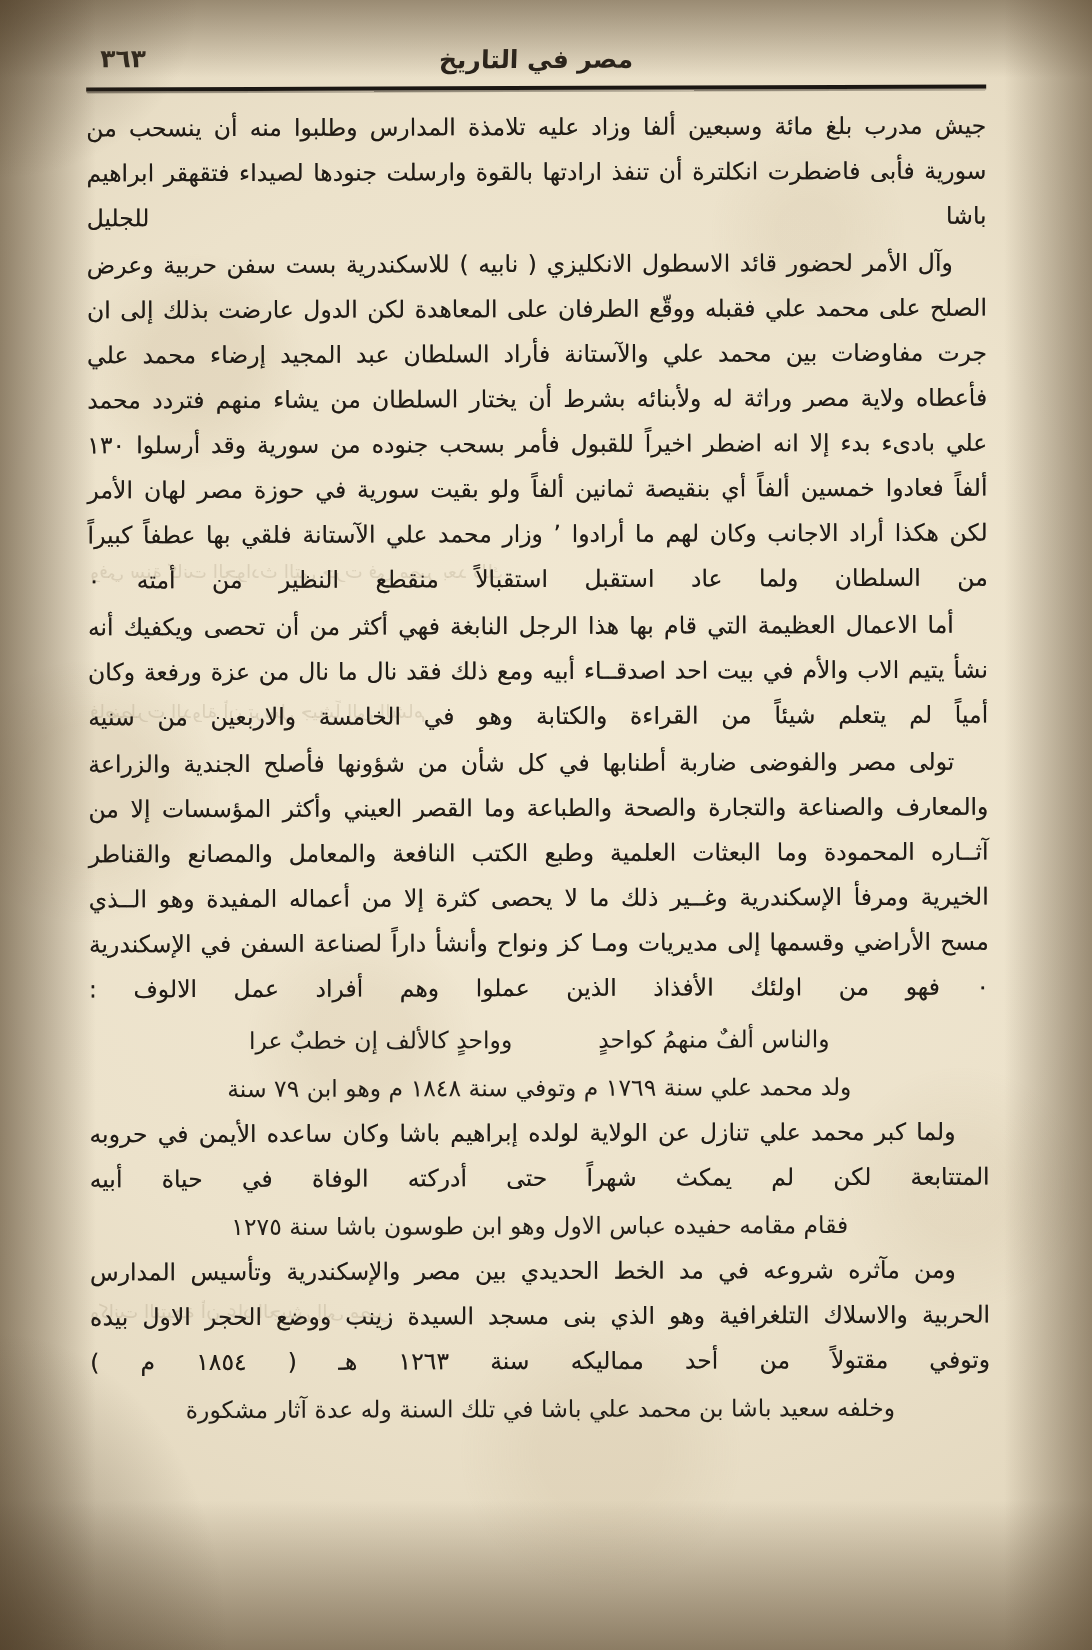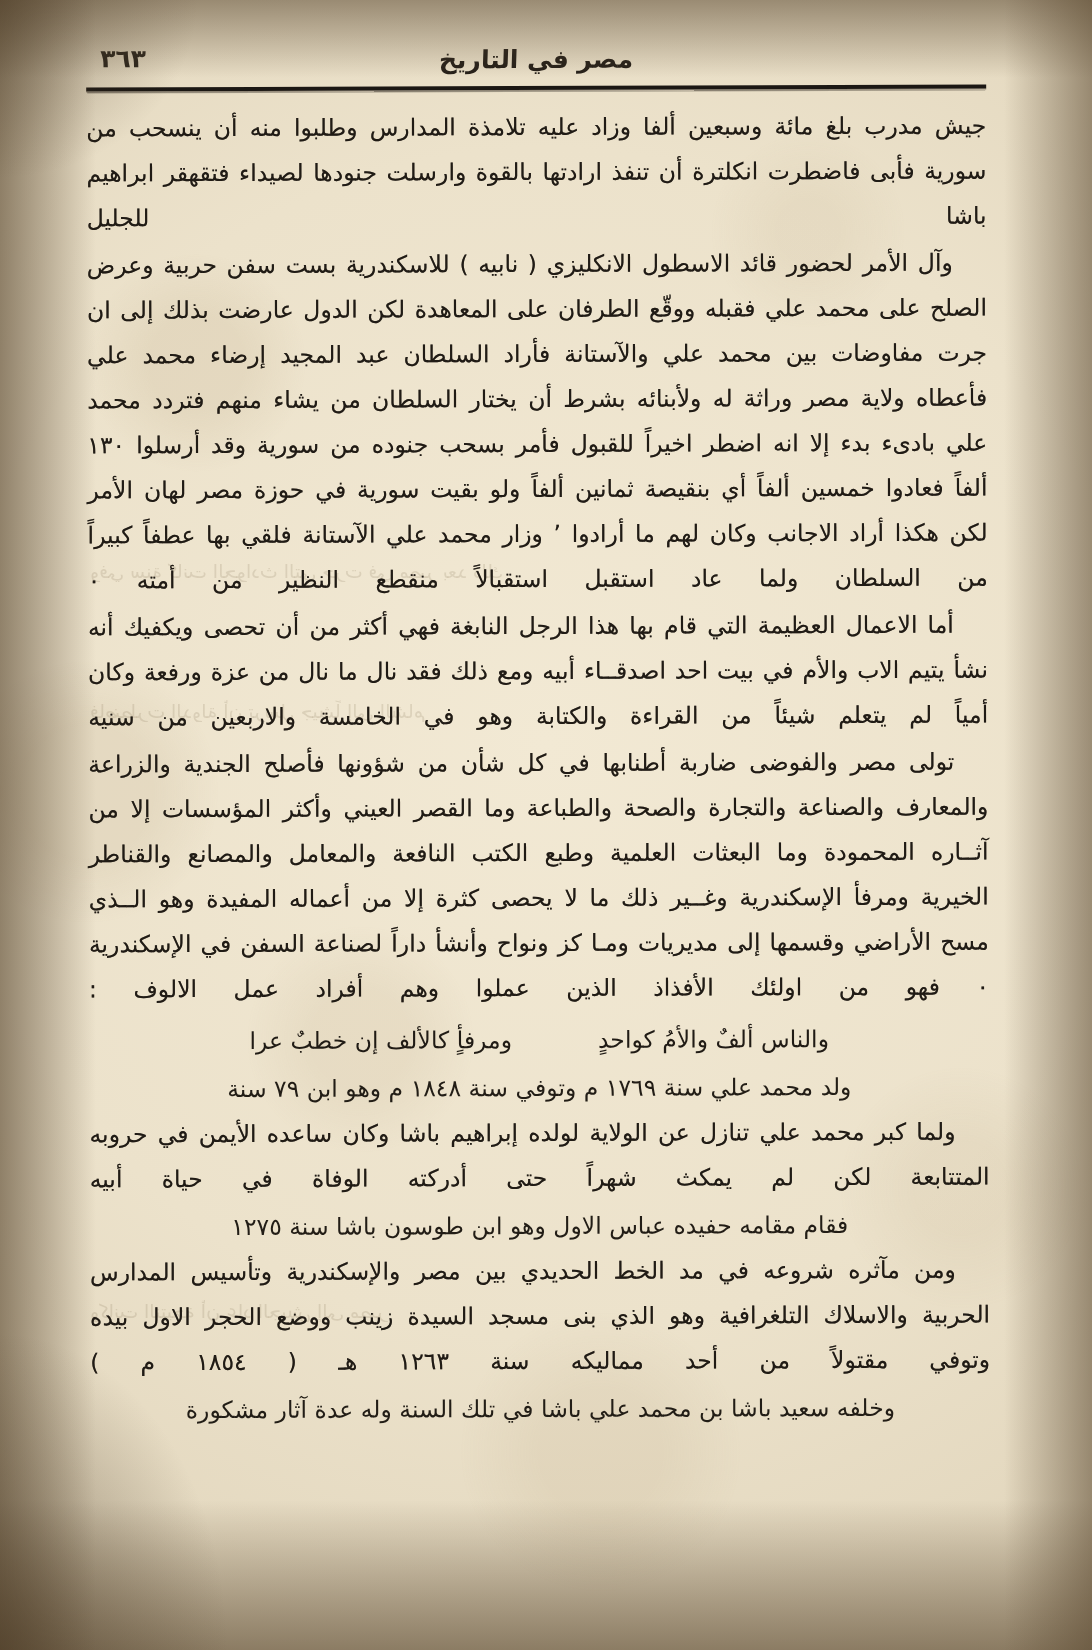"ومرفأٍ كالألف إن خطبٌ عرا" span.hemistich { text: ومرفأٍ -> وواحدٍ }
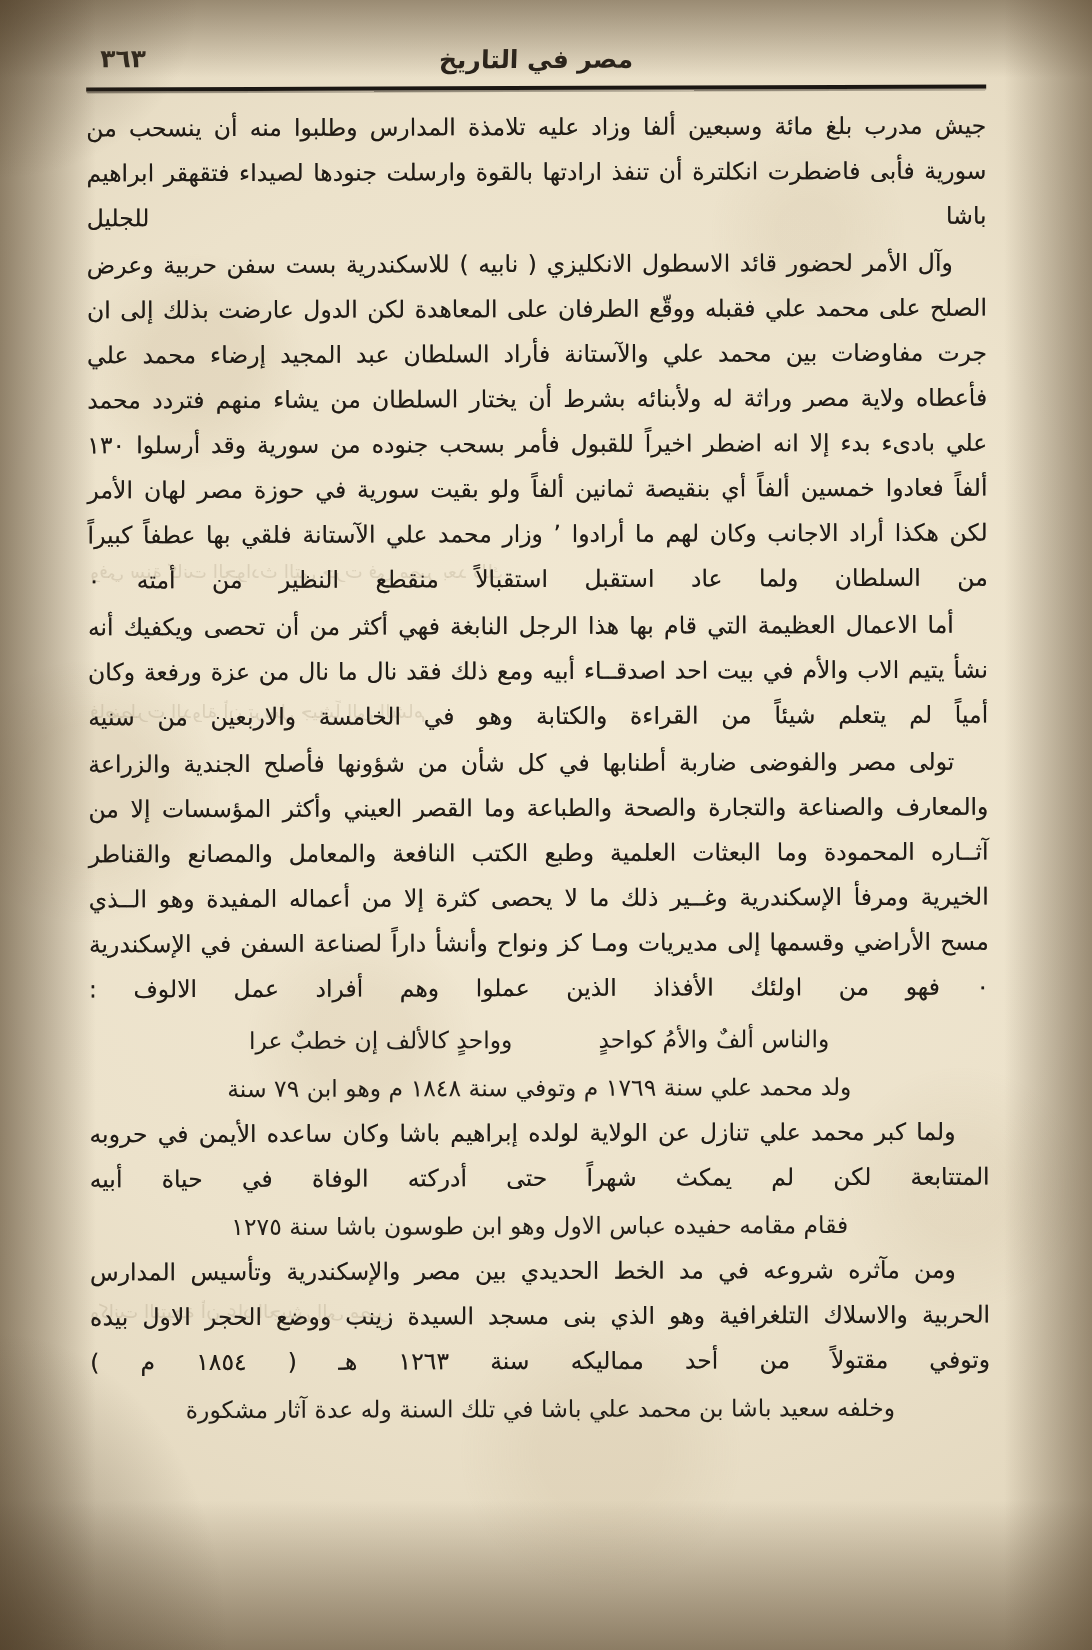"والناس ألفٌ والأمُ كواحدٍ" span.hemistich { text: والأمُ -> منهمُ }
